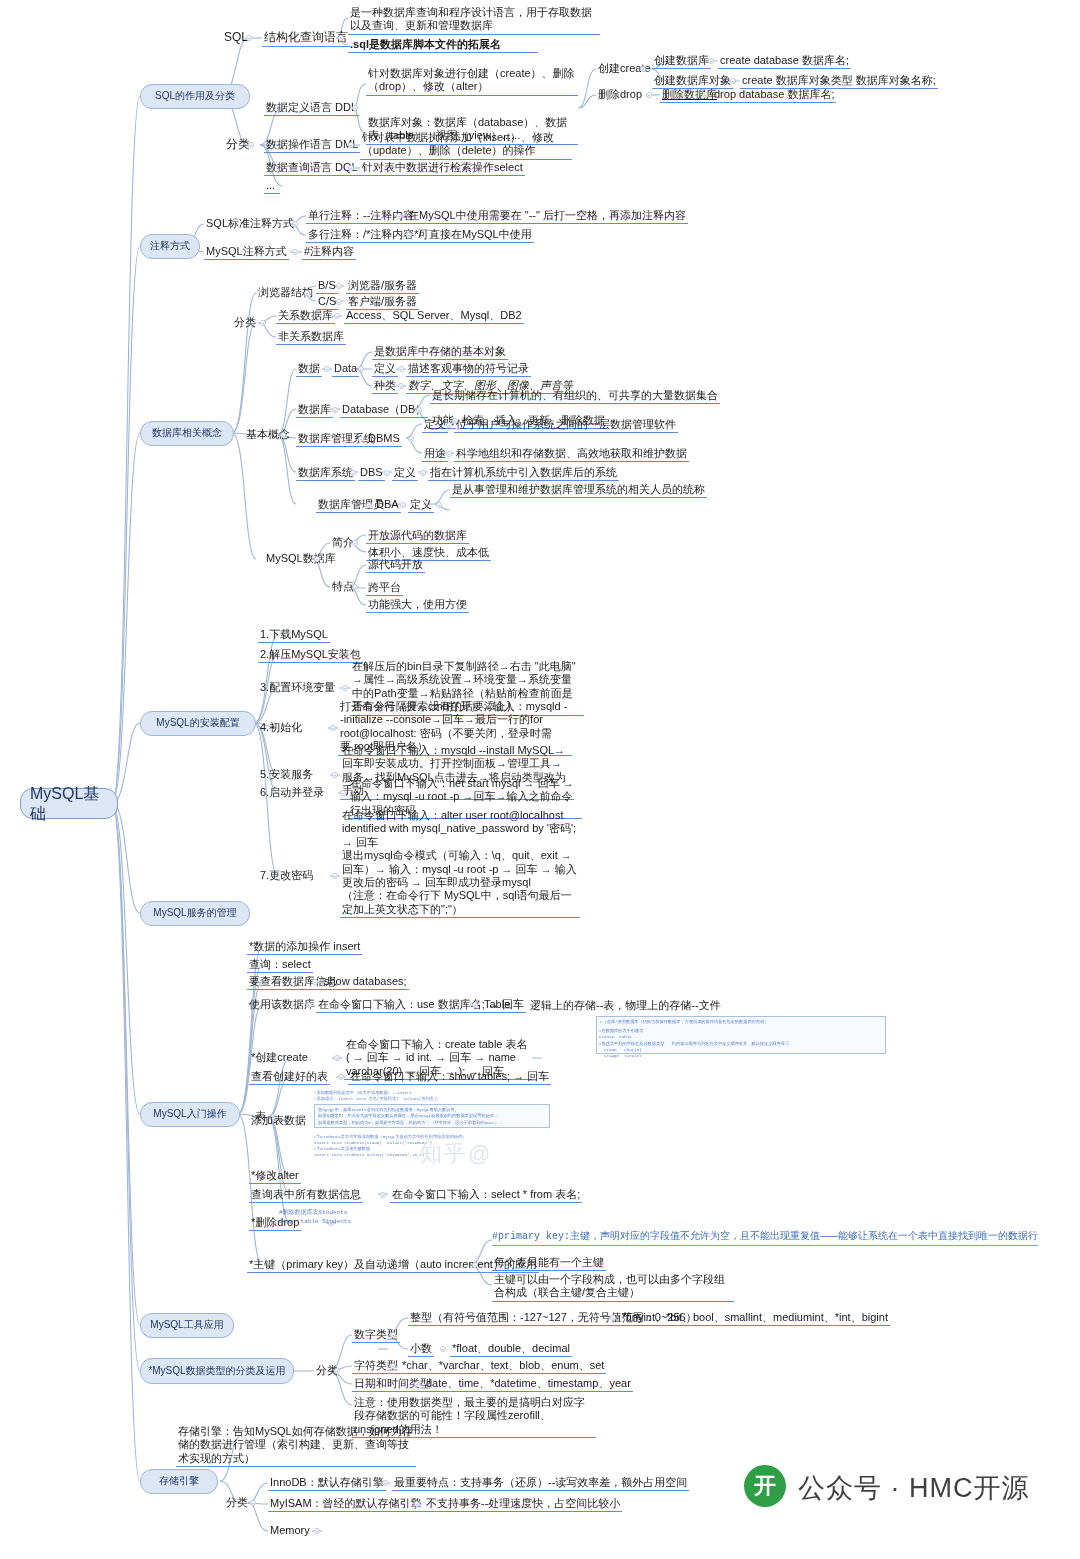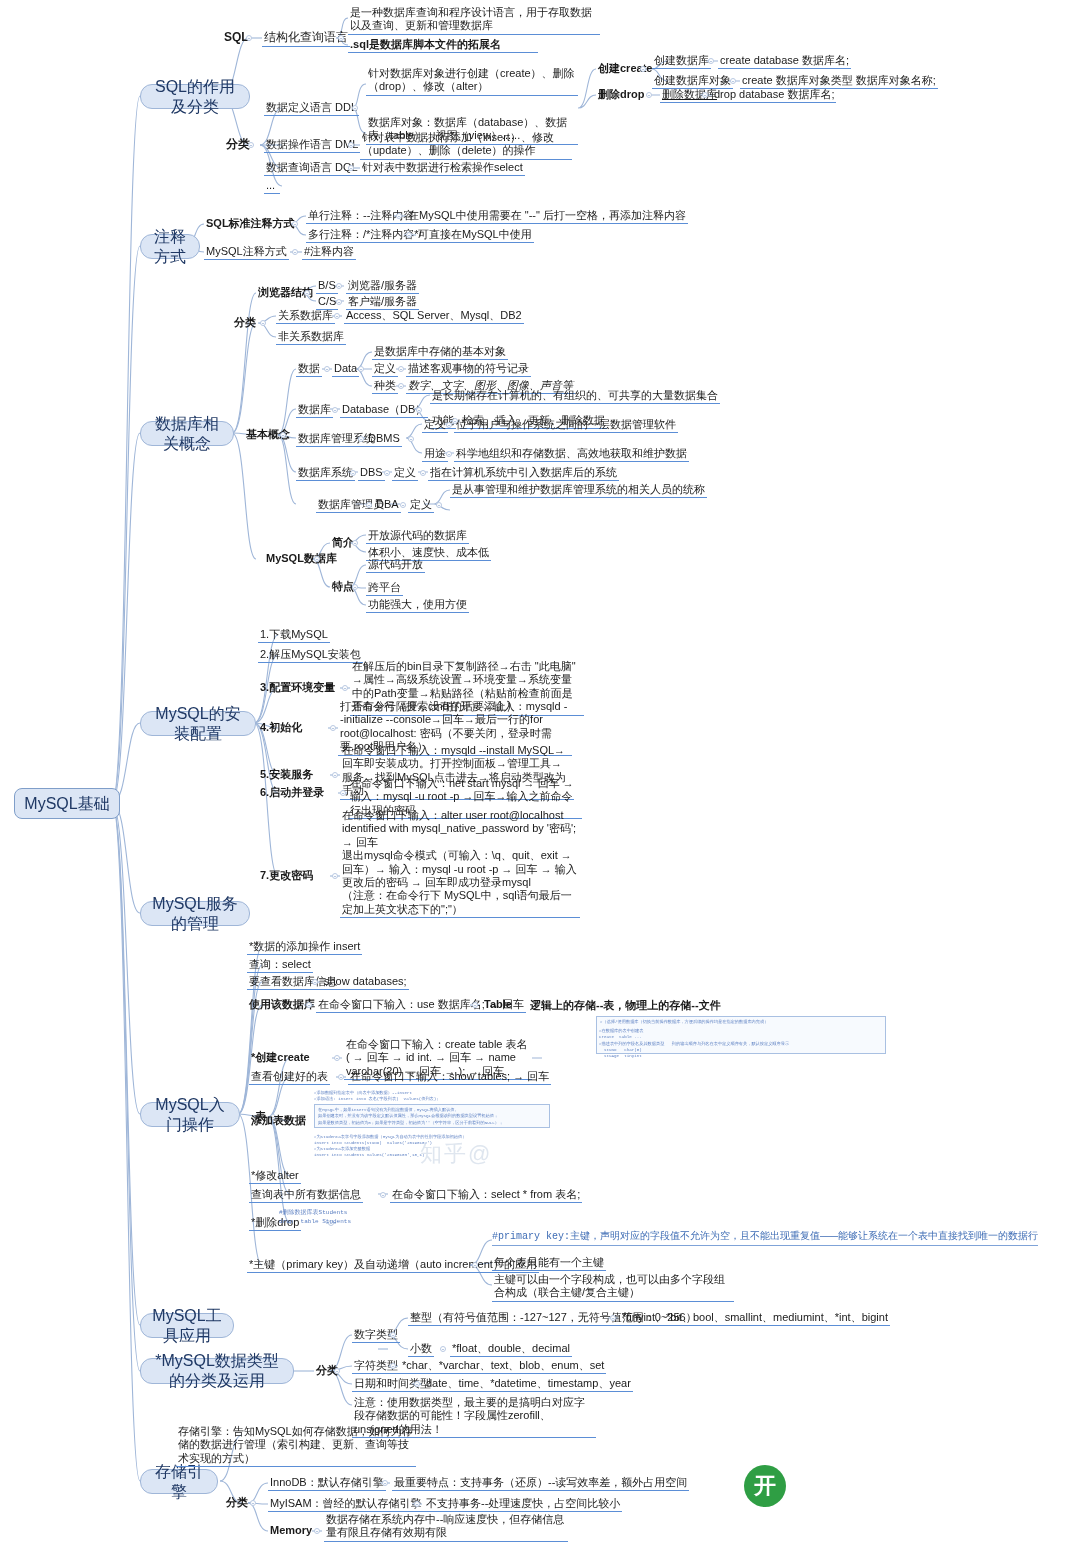"SQL" .plain { font-weight: bold -> none }
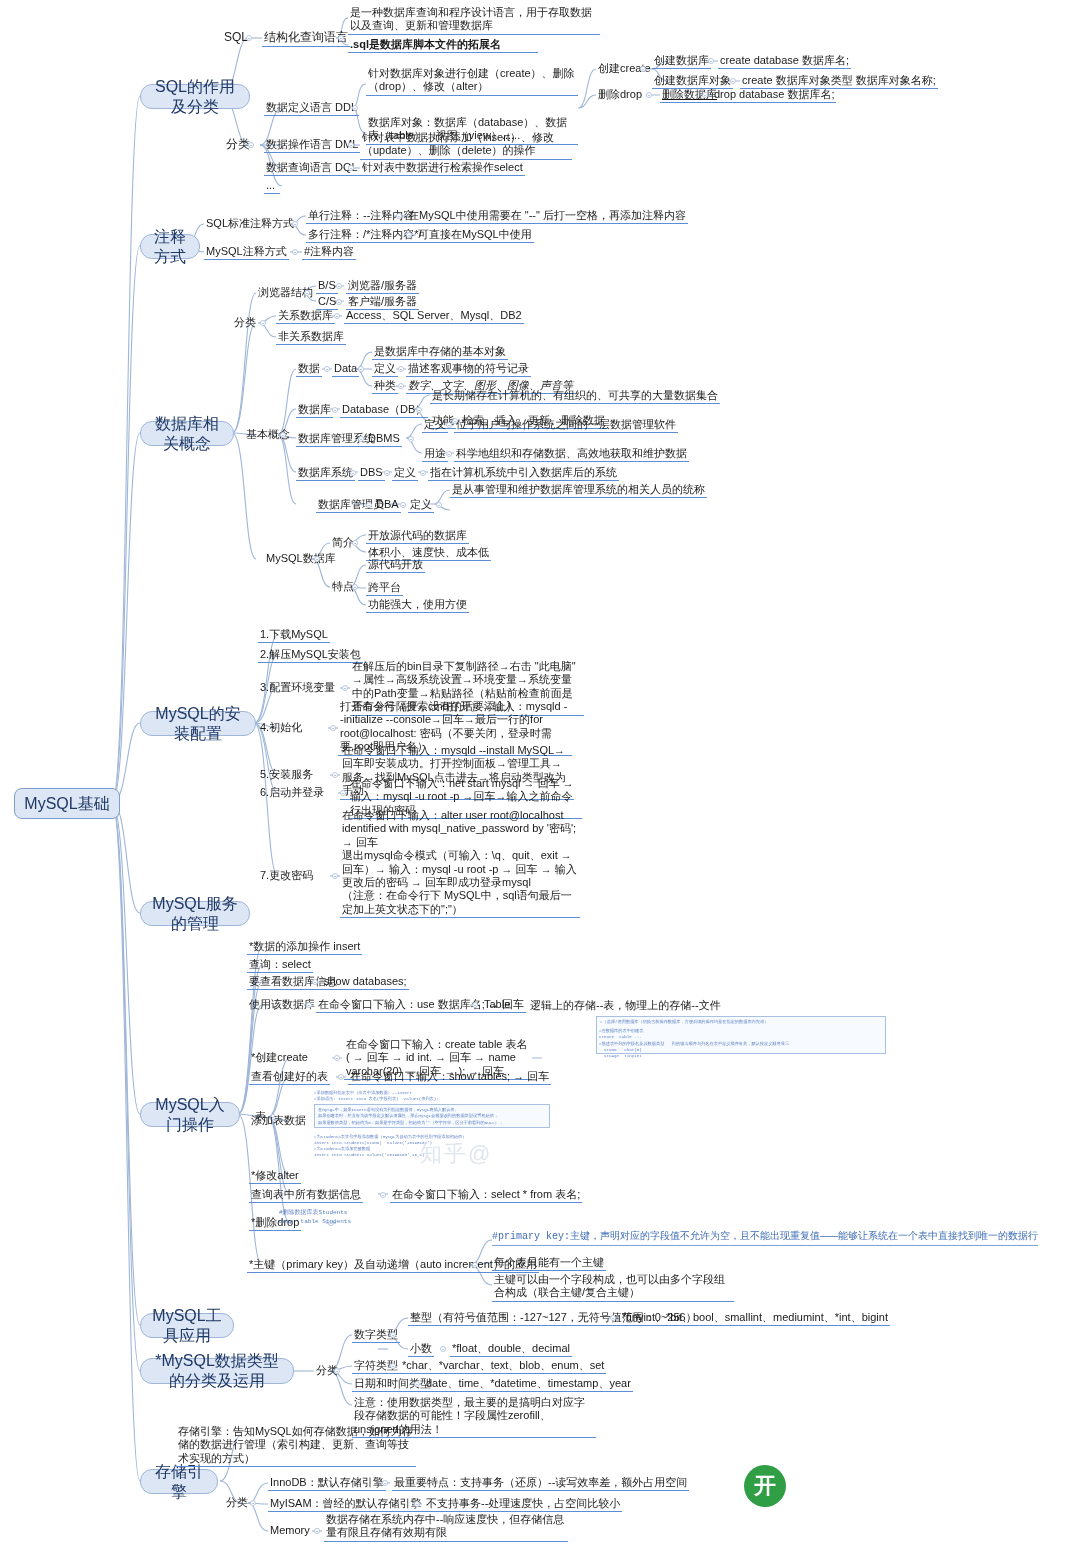"SQL的作用及分类" .t13 { font-size: 16px -> 10px }
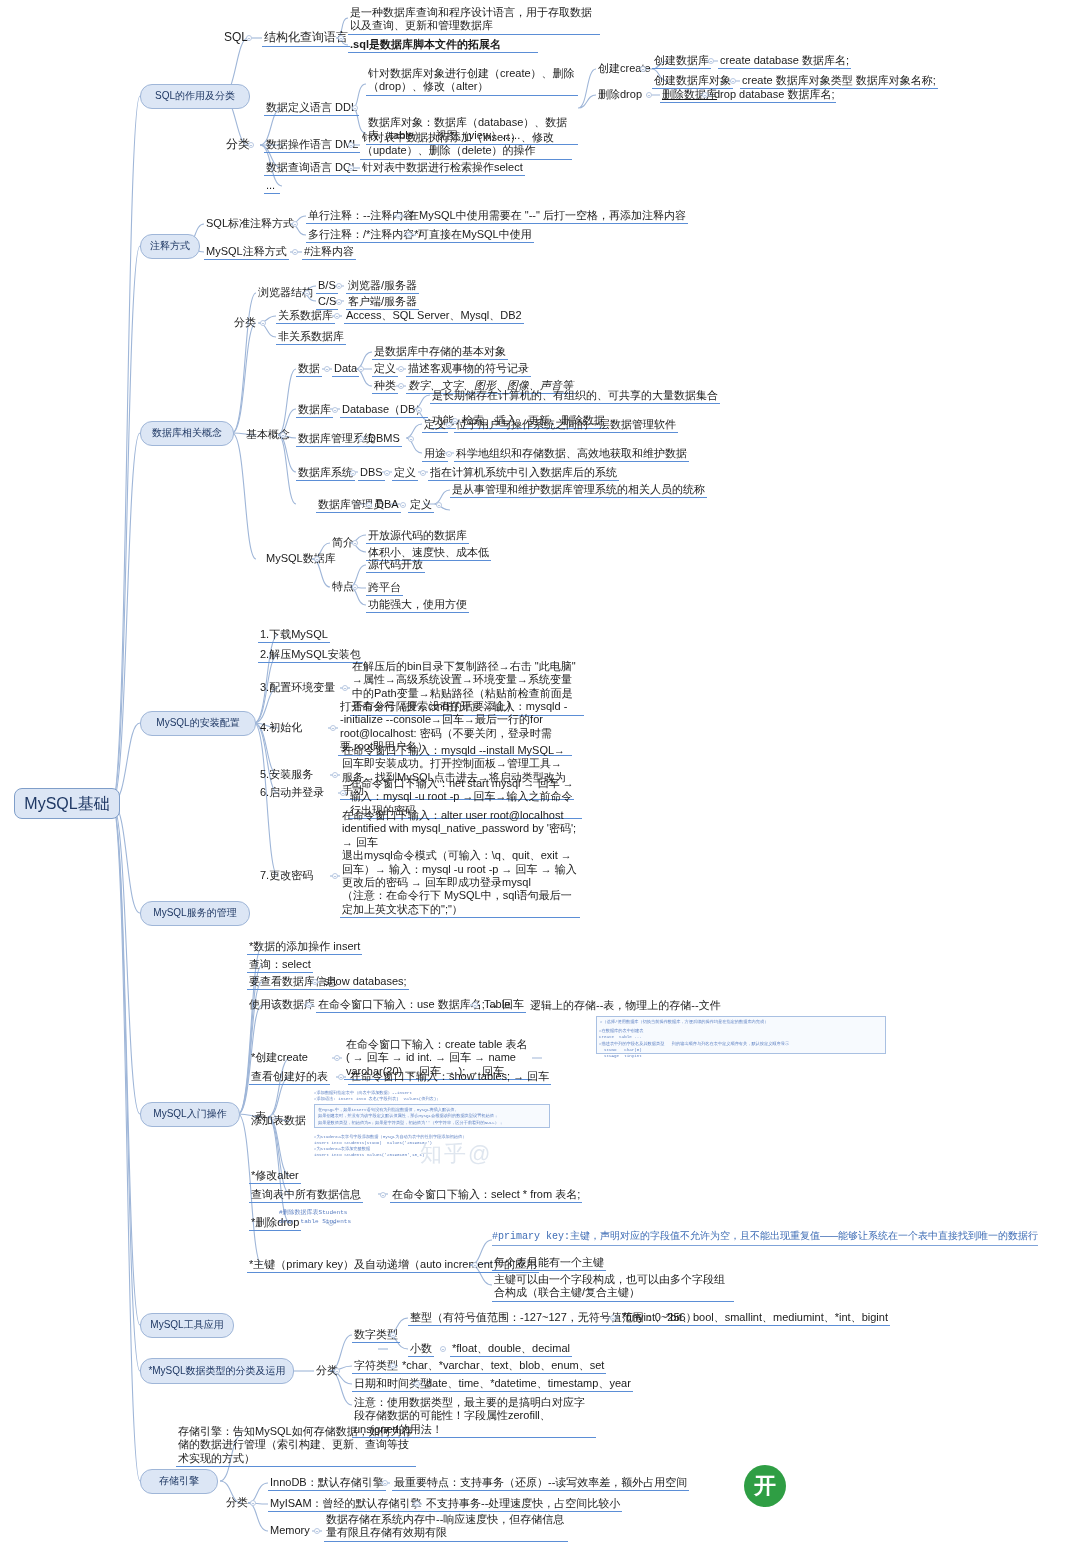"MySQL基础" div.node { border-radius: none -> 13px; left: 14px -> 20px; width: 106px -> 98px }
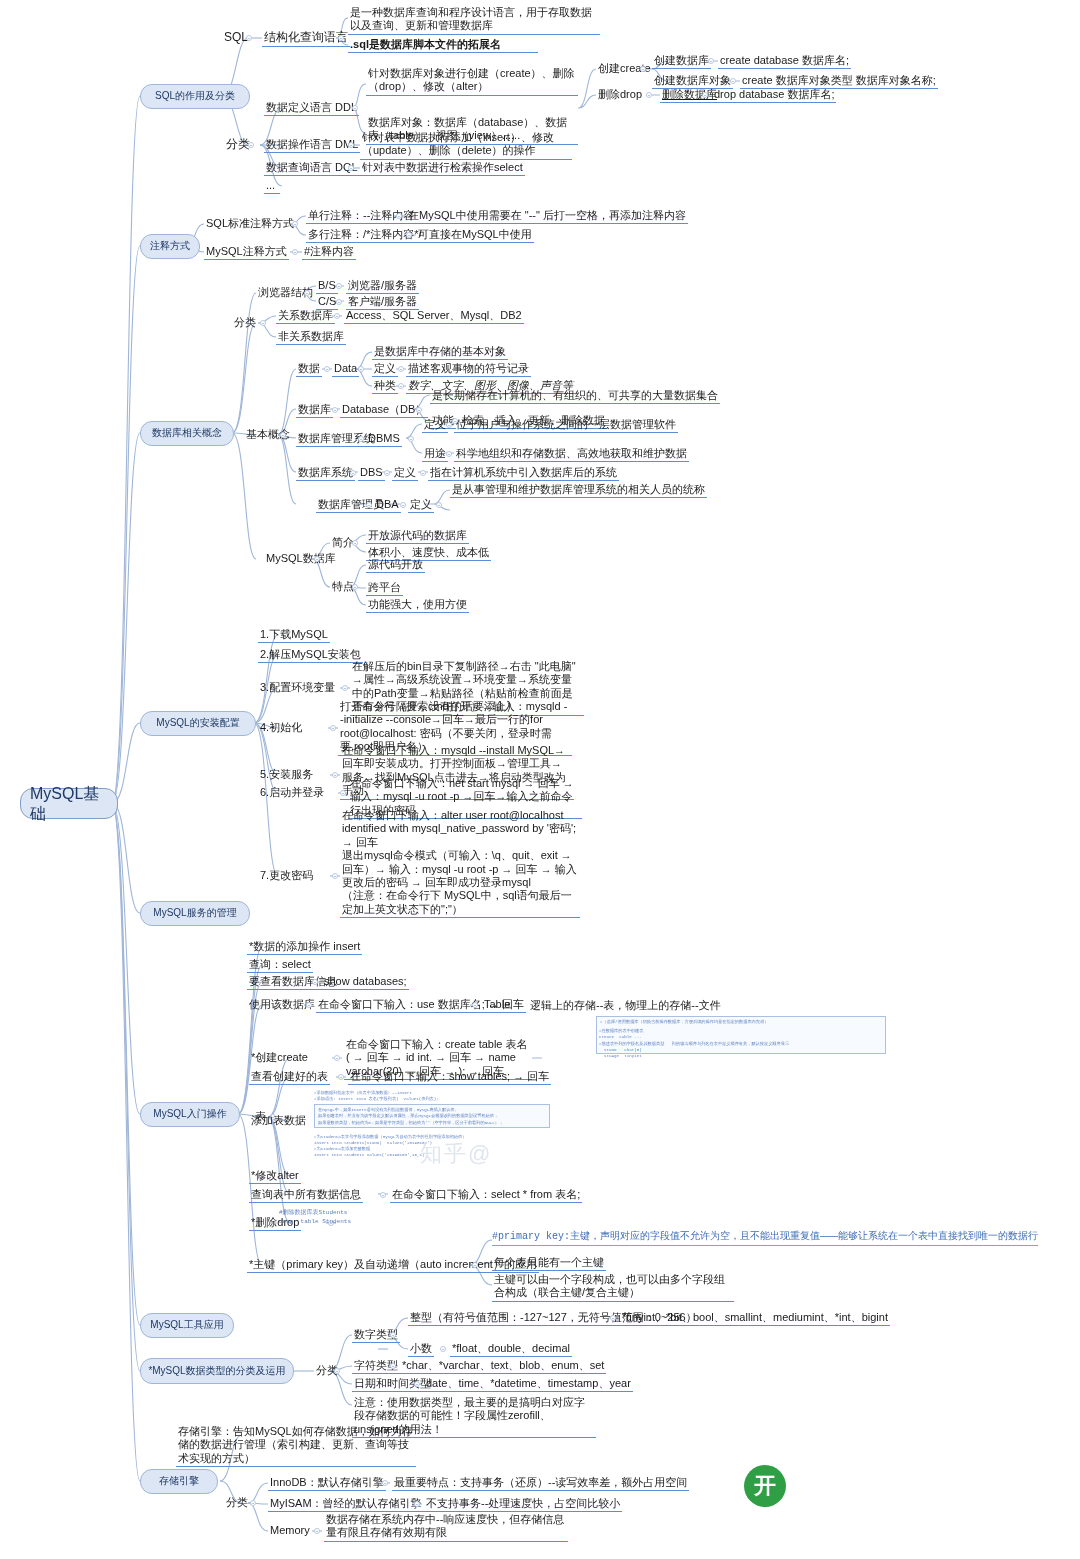"公众号 · HMC开源" div.wm { html: none -> <div>公众号 · HMC开源</div> }
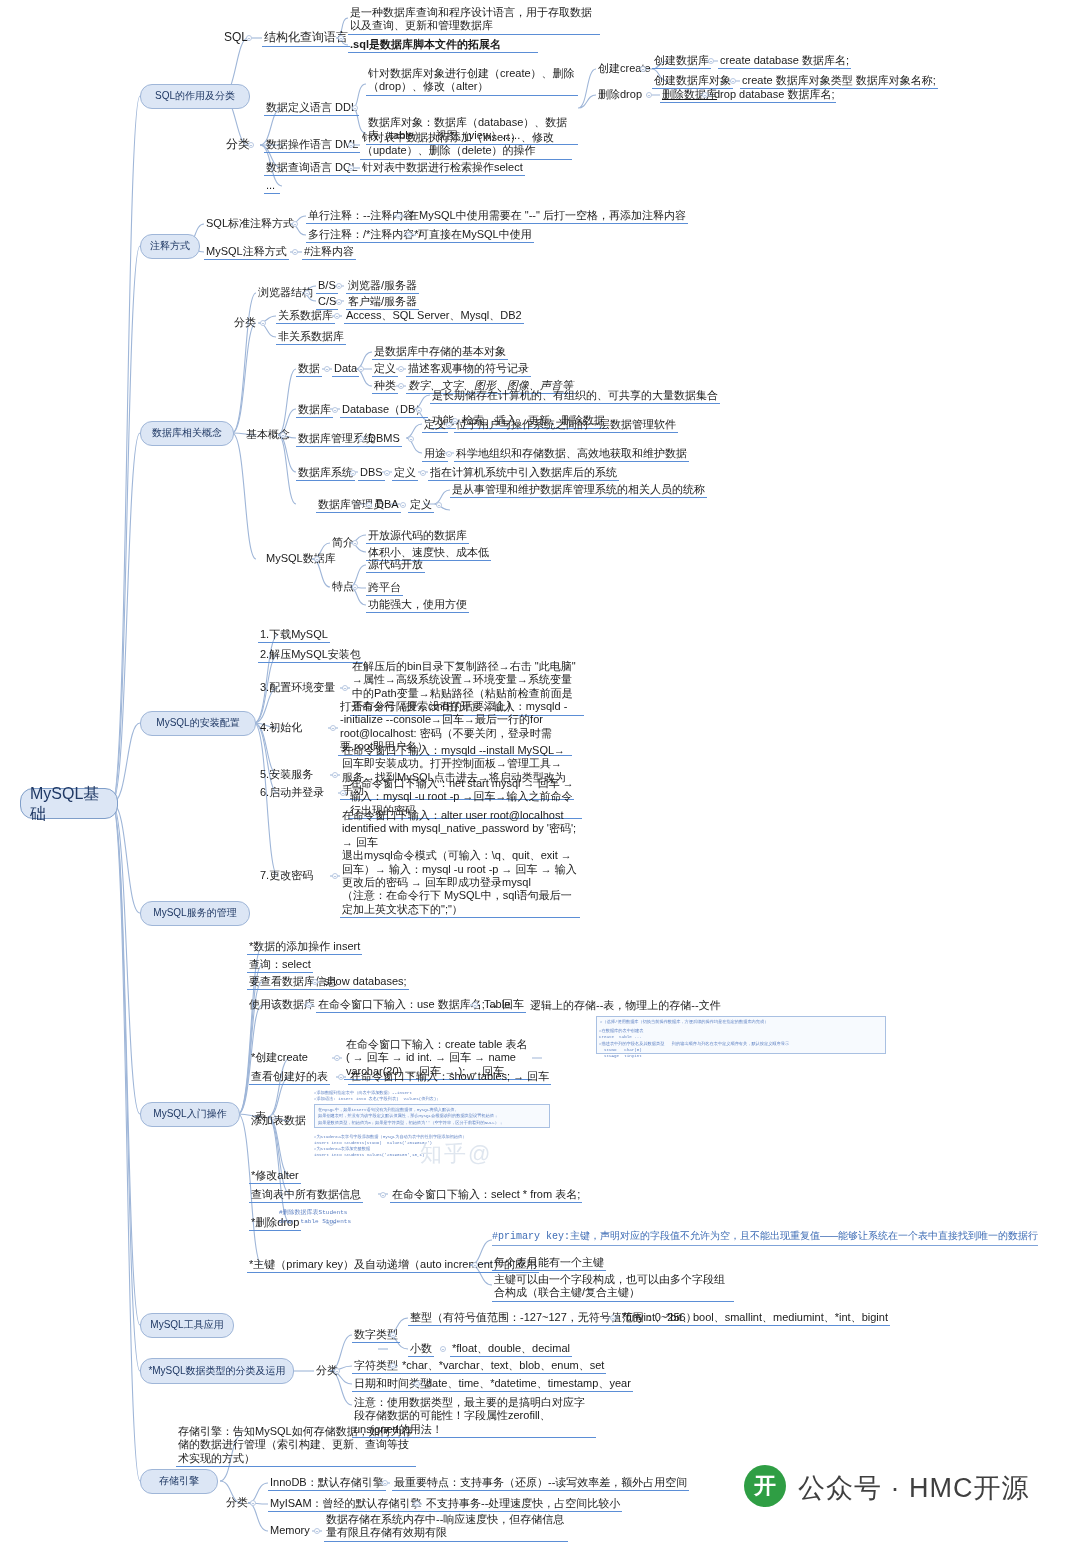"数据存储在系统内存中--响应速度快，但存储信息量有限且存储有效期有限" div.node { html: <div>数据存储在系统内存中--响应速度快，但存储信息量有限且存储有效期有限</div> -> none }
